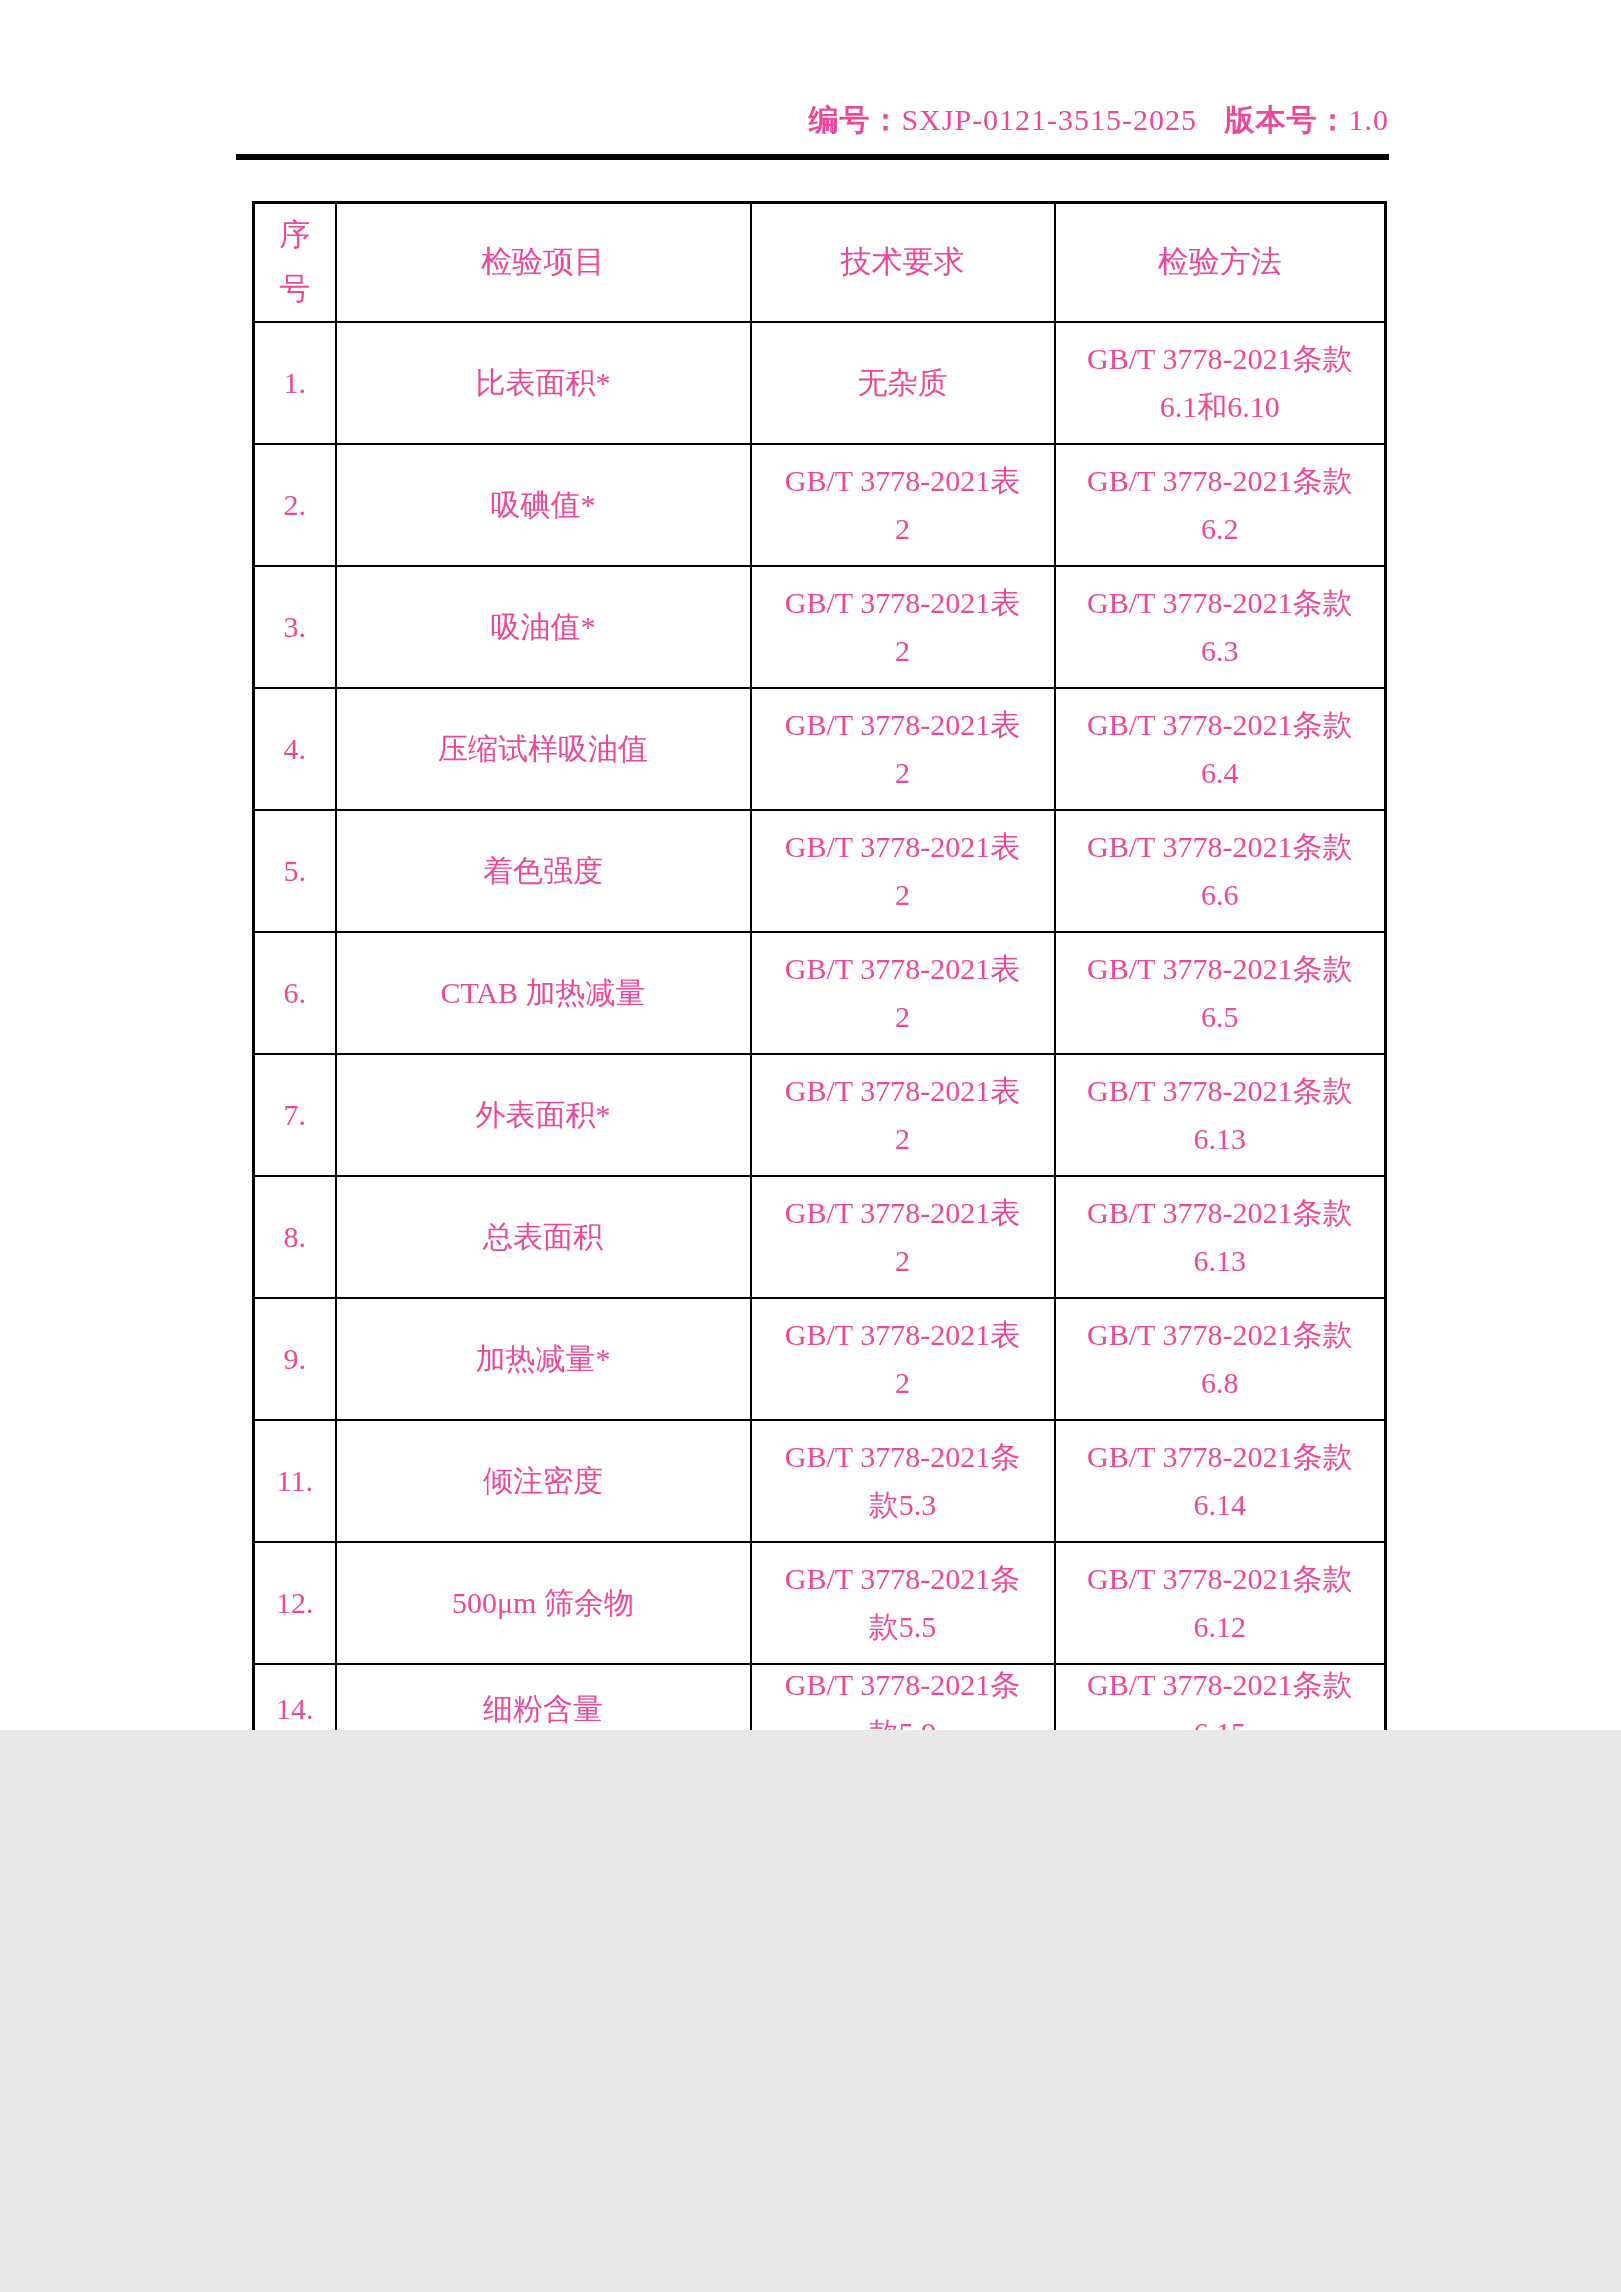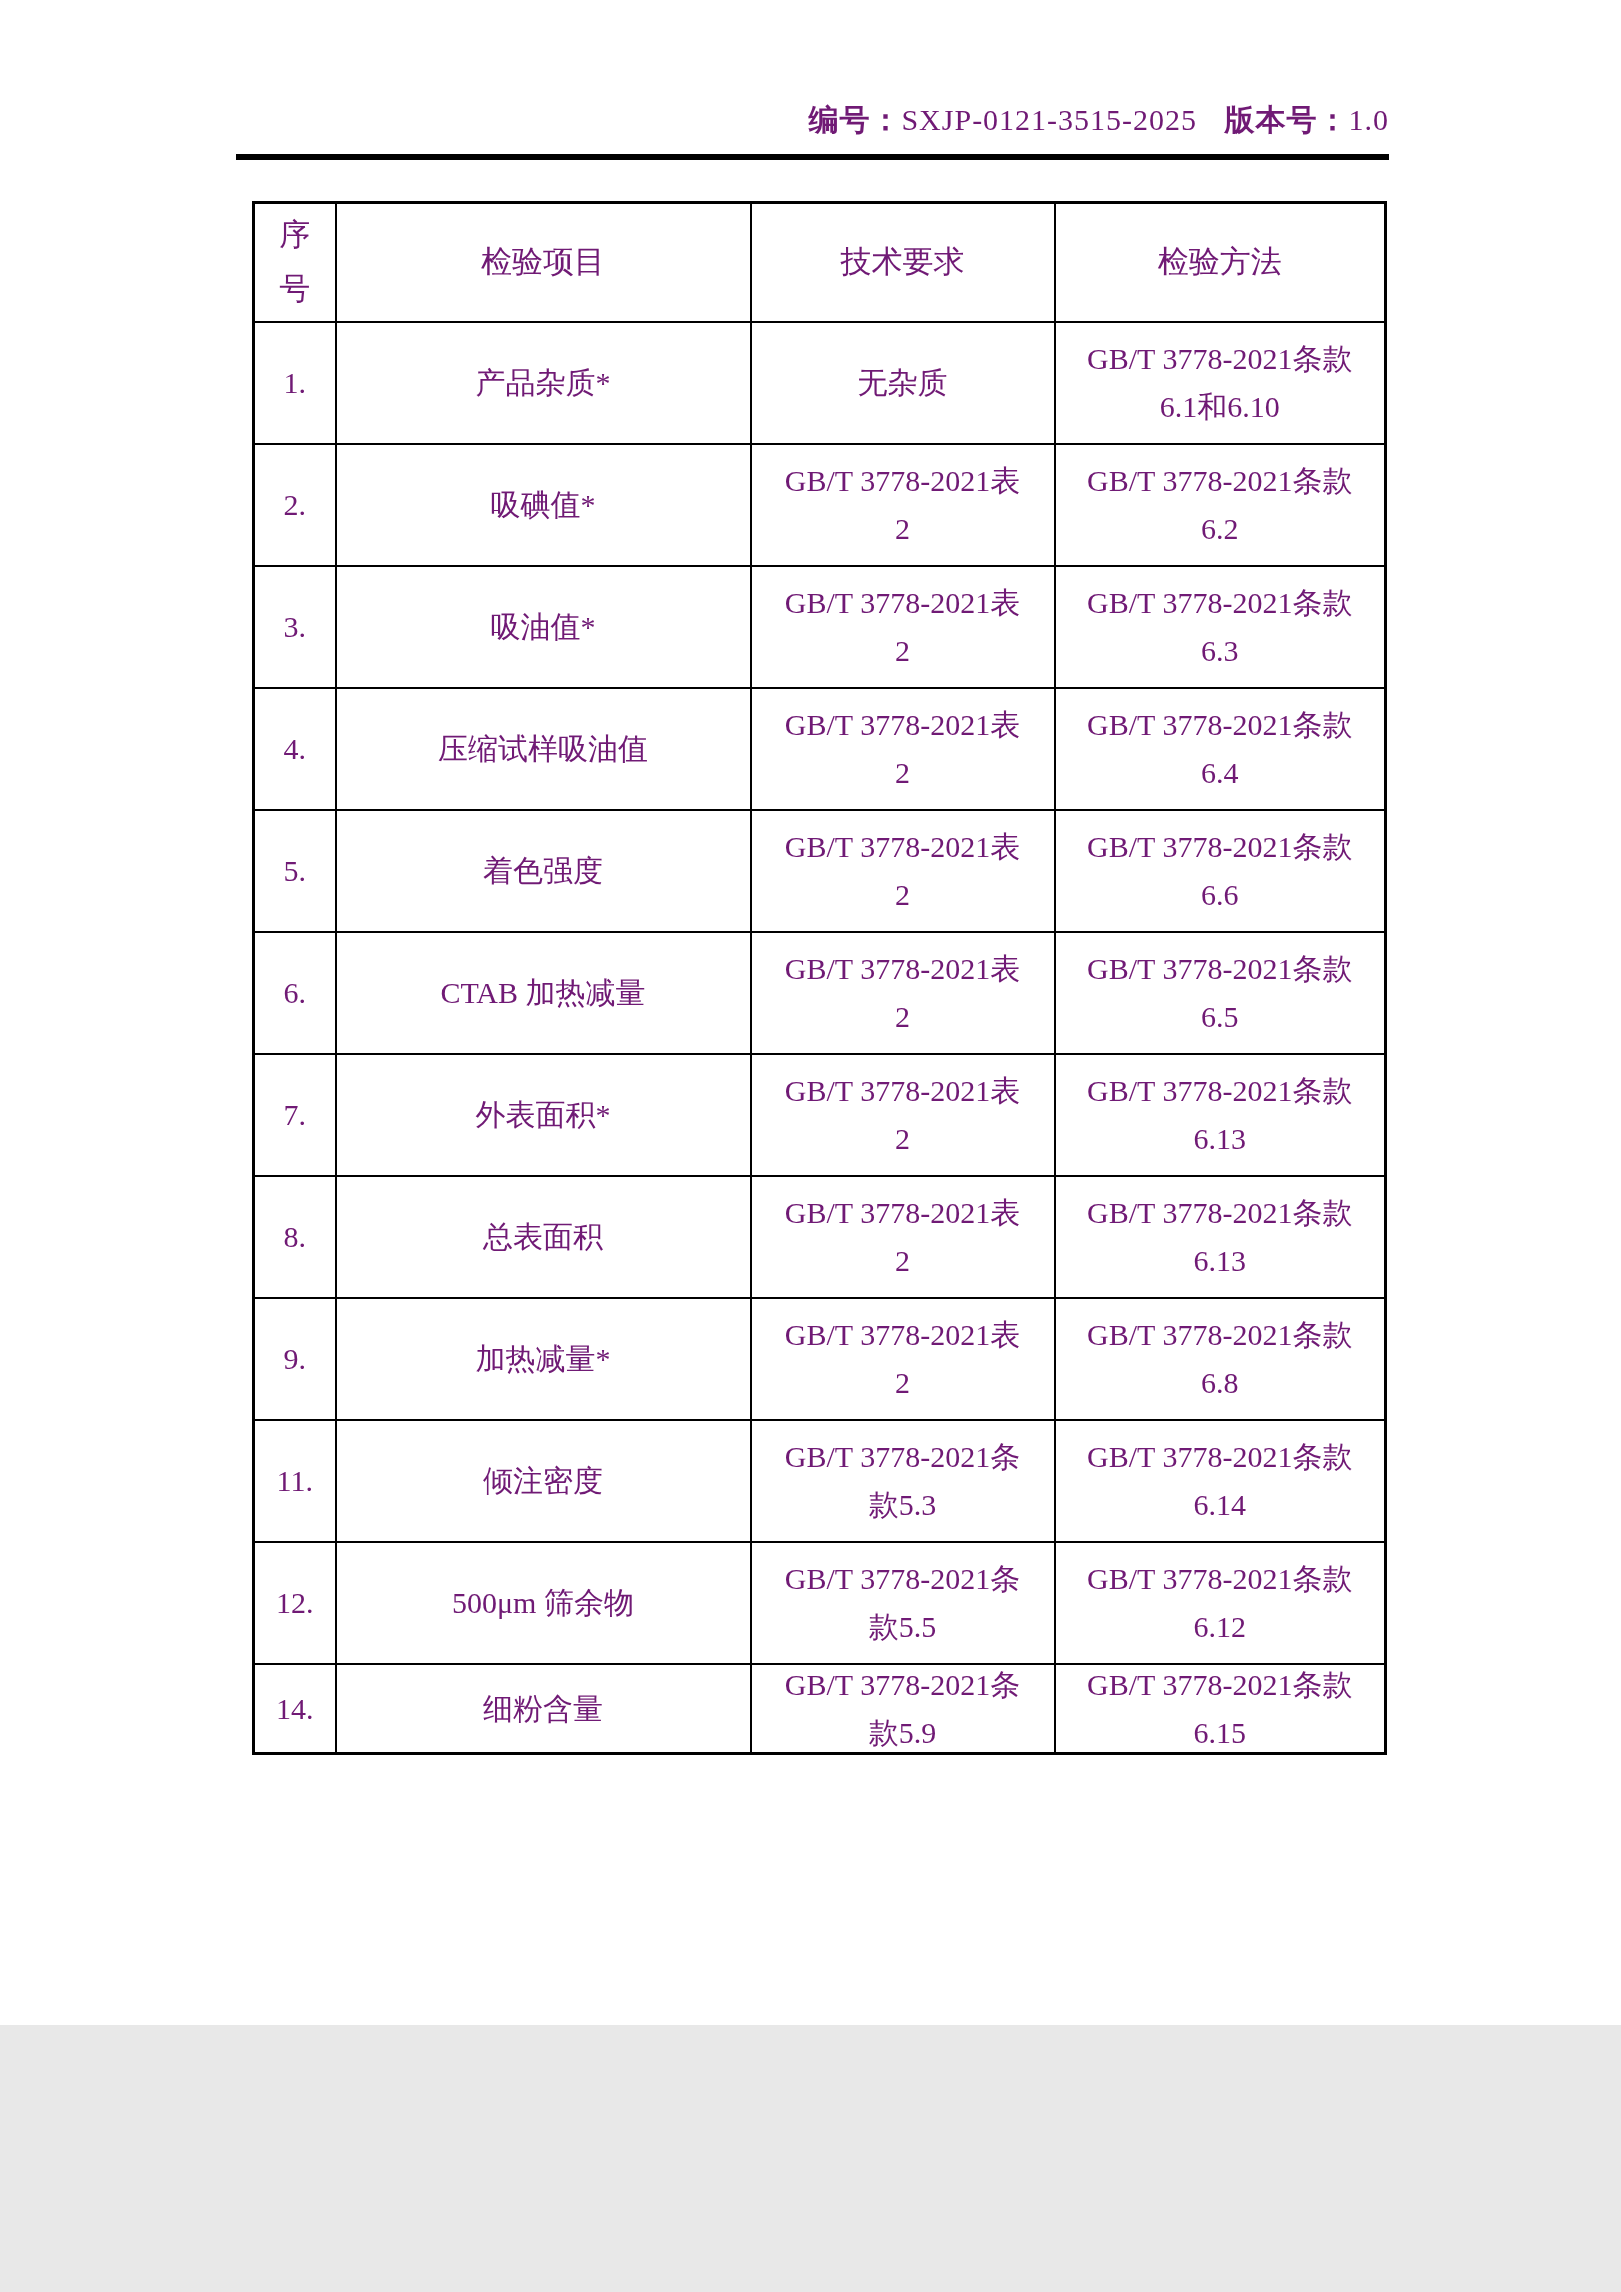"编号：SXJP-0121-3515-2025 版本号：1.0" .page { color: #701a75 -> #ec4899; height: 2025px -> 1730px }
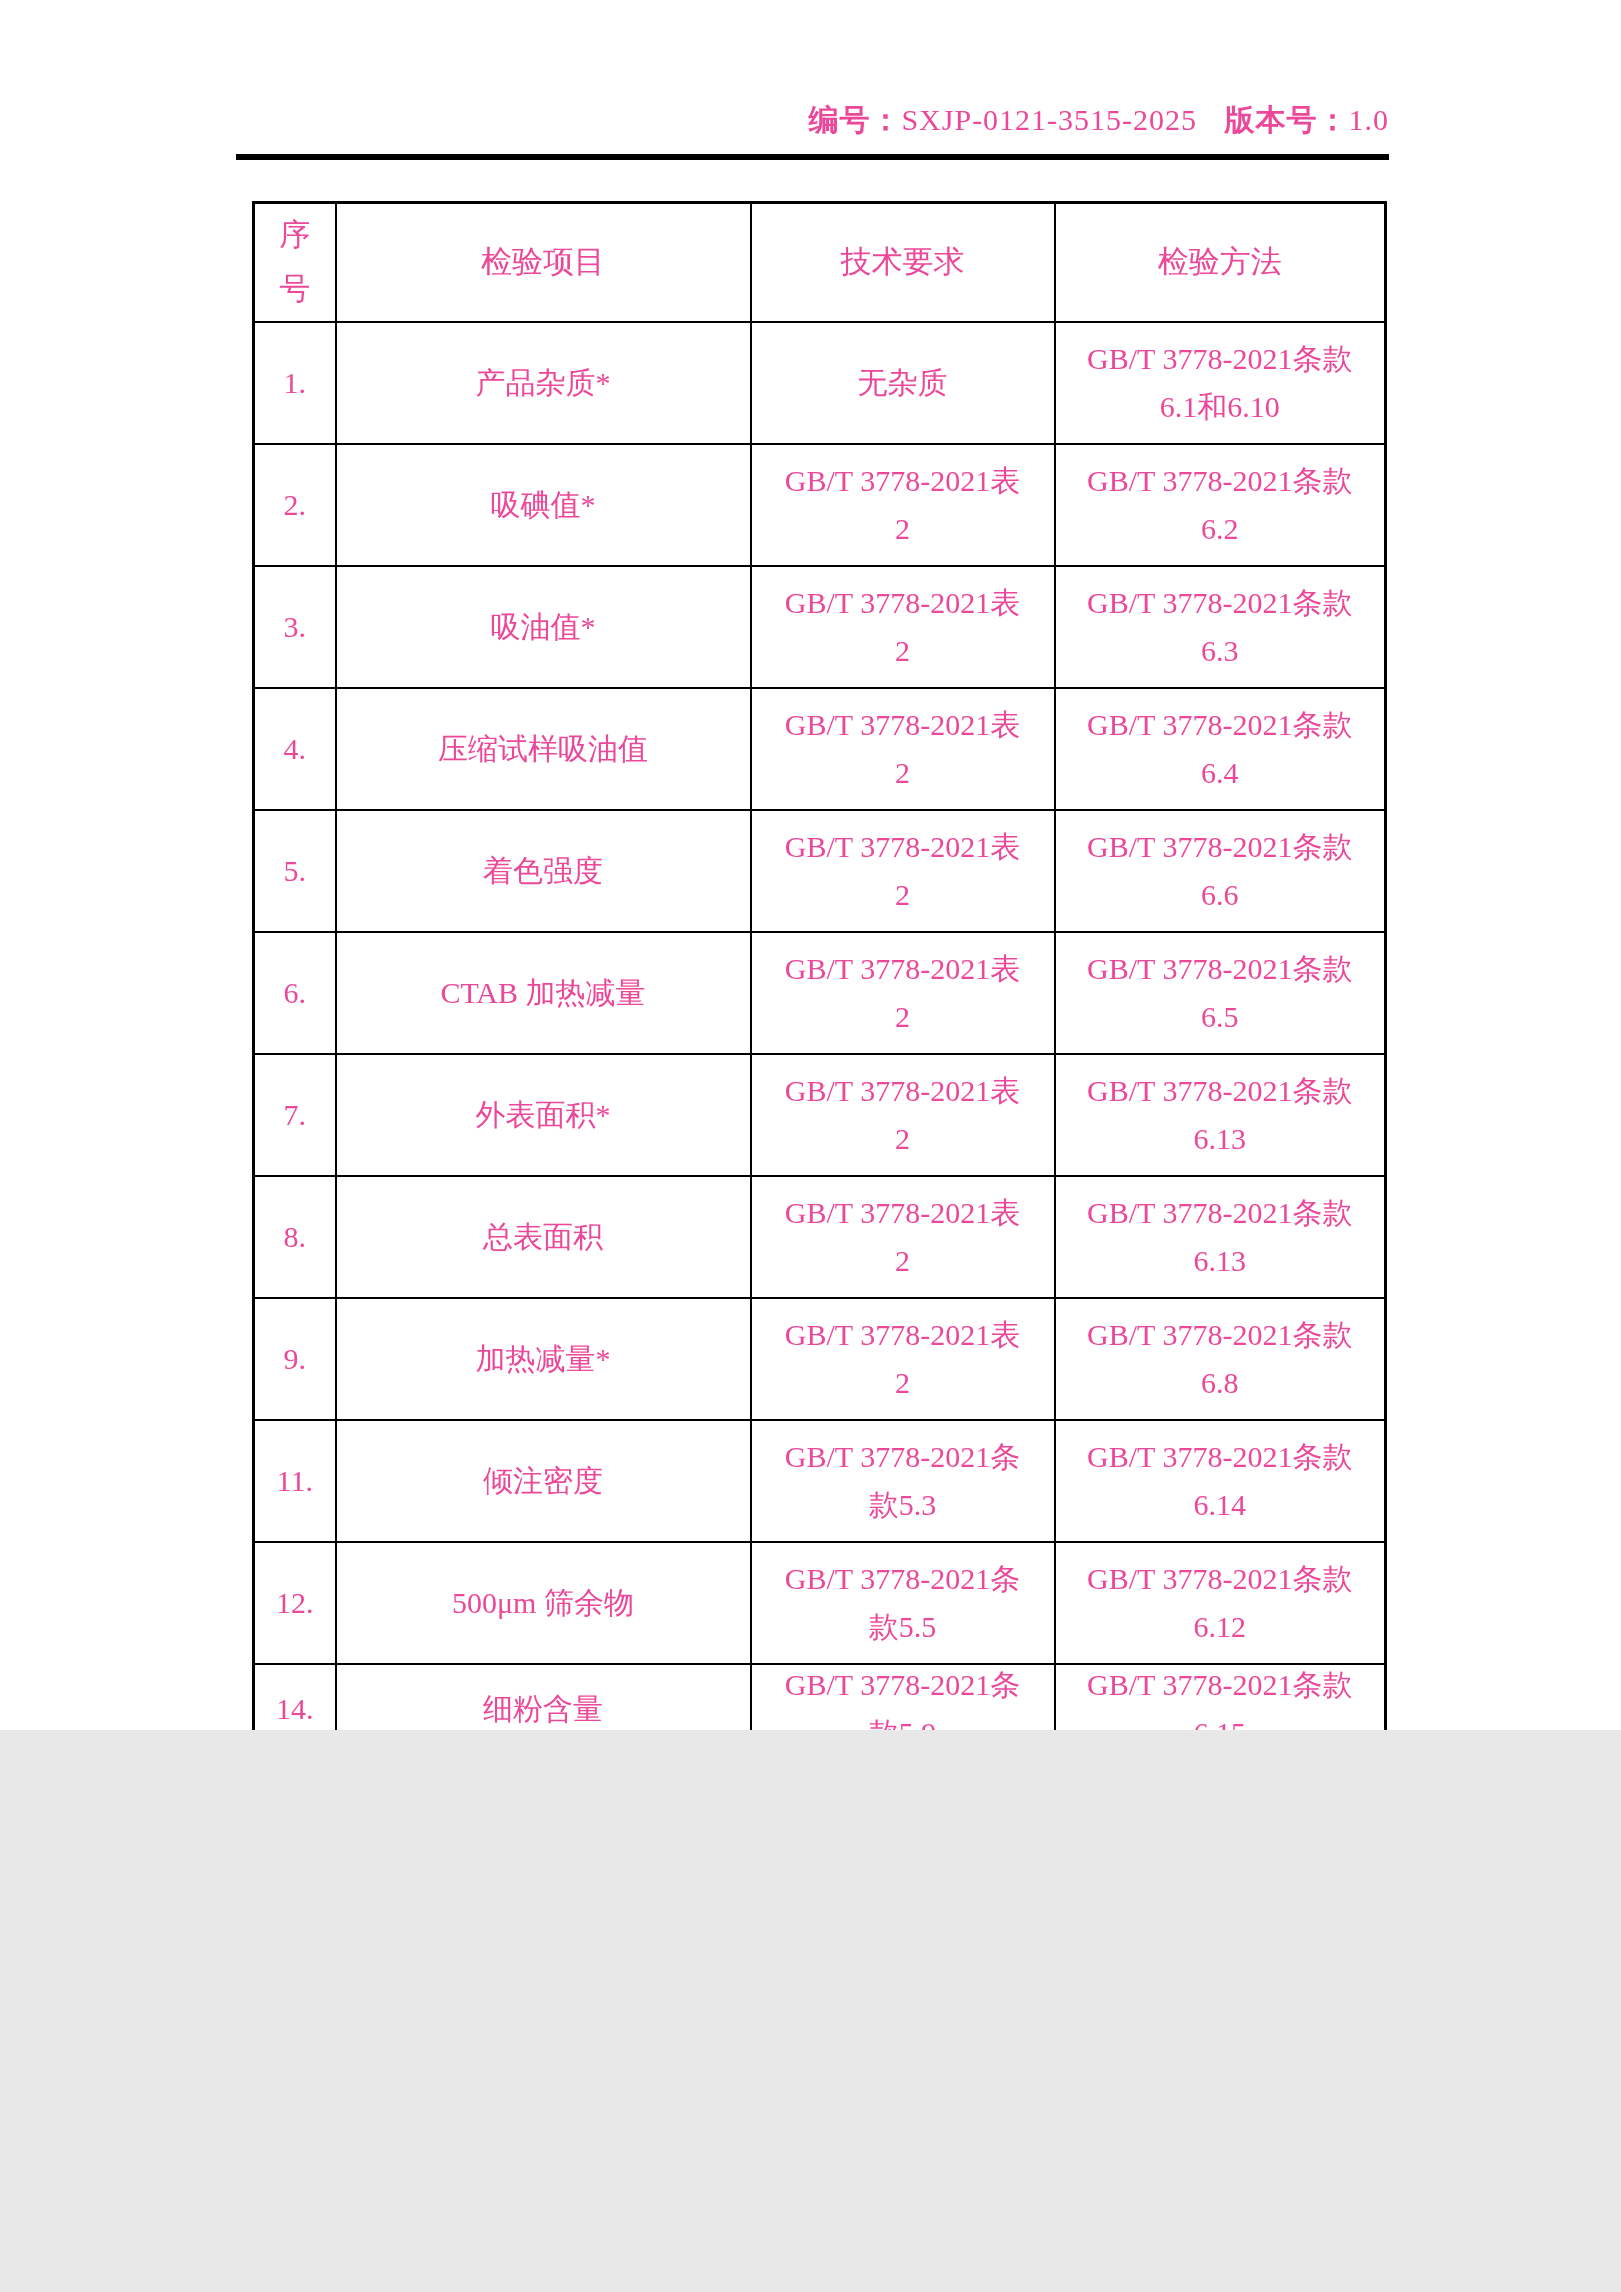"产品杂质*" div.line { text: 产品杂质 -> 比表面积 }
